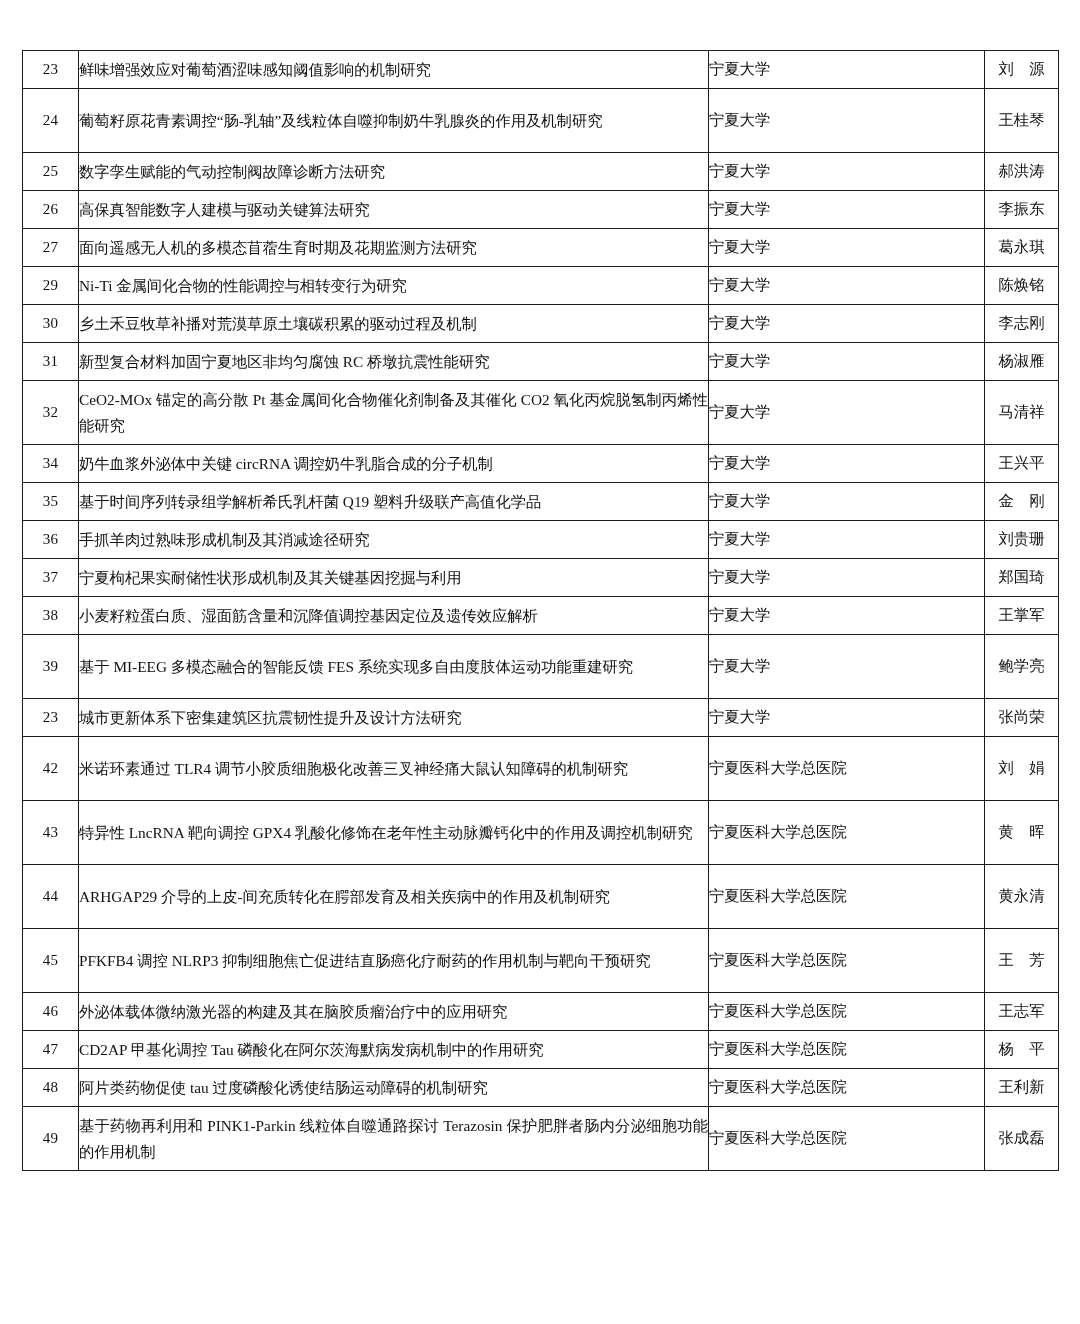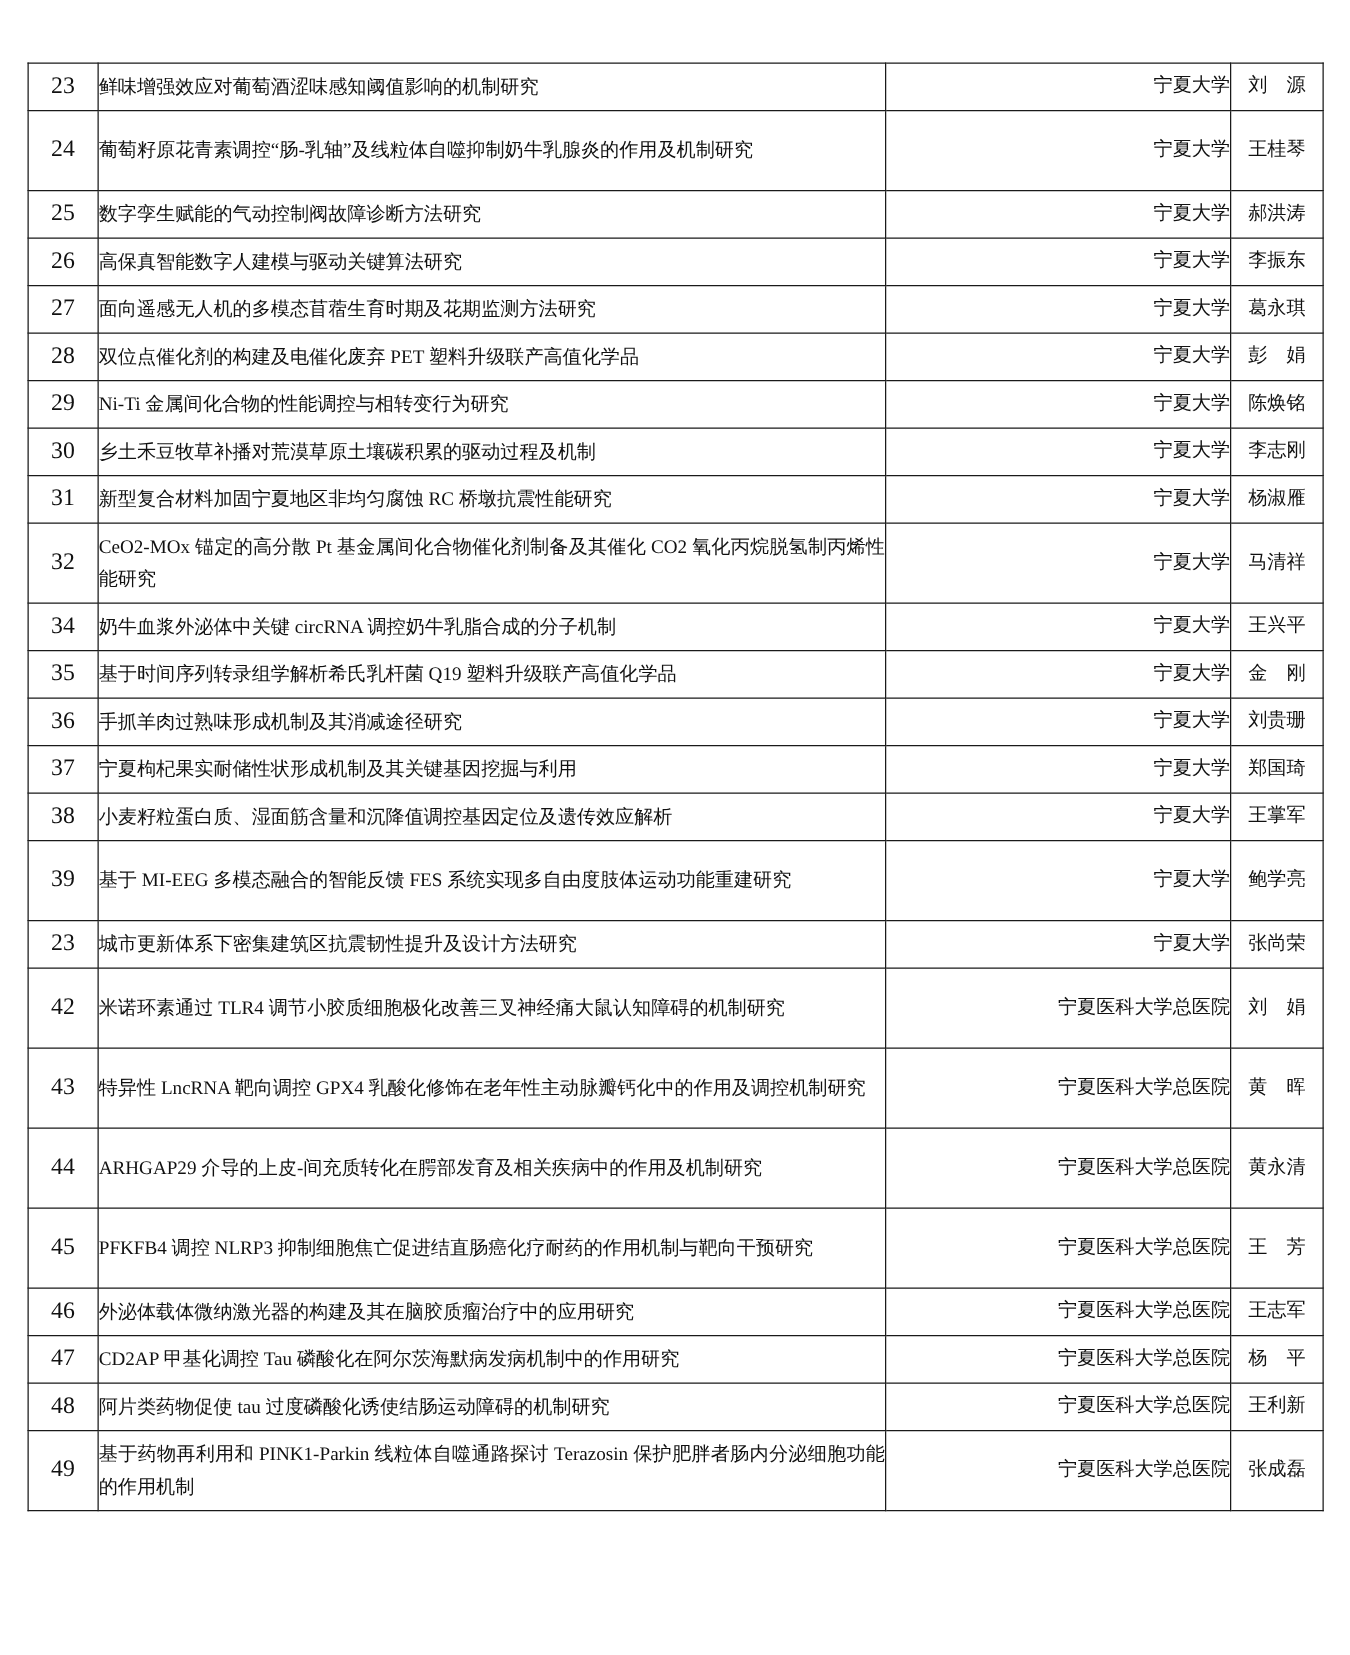"23" td.cell-index { font-size: 19px -> 15px }
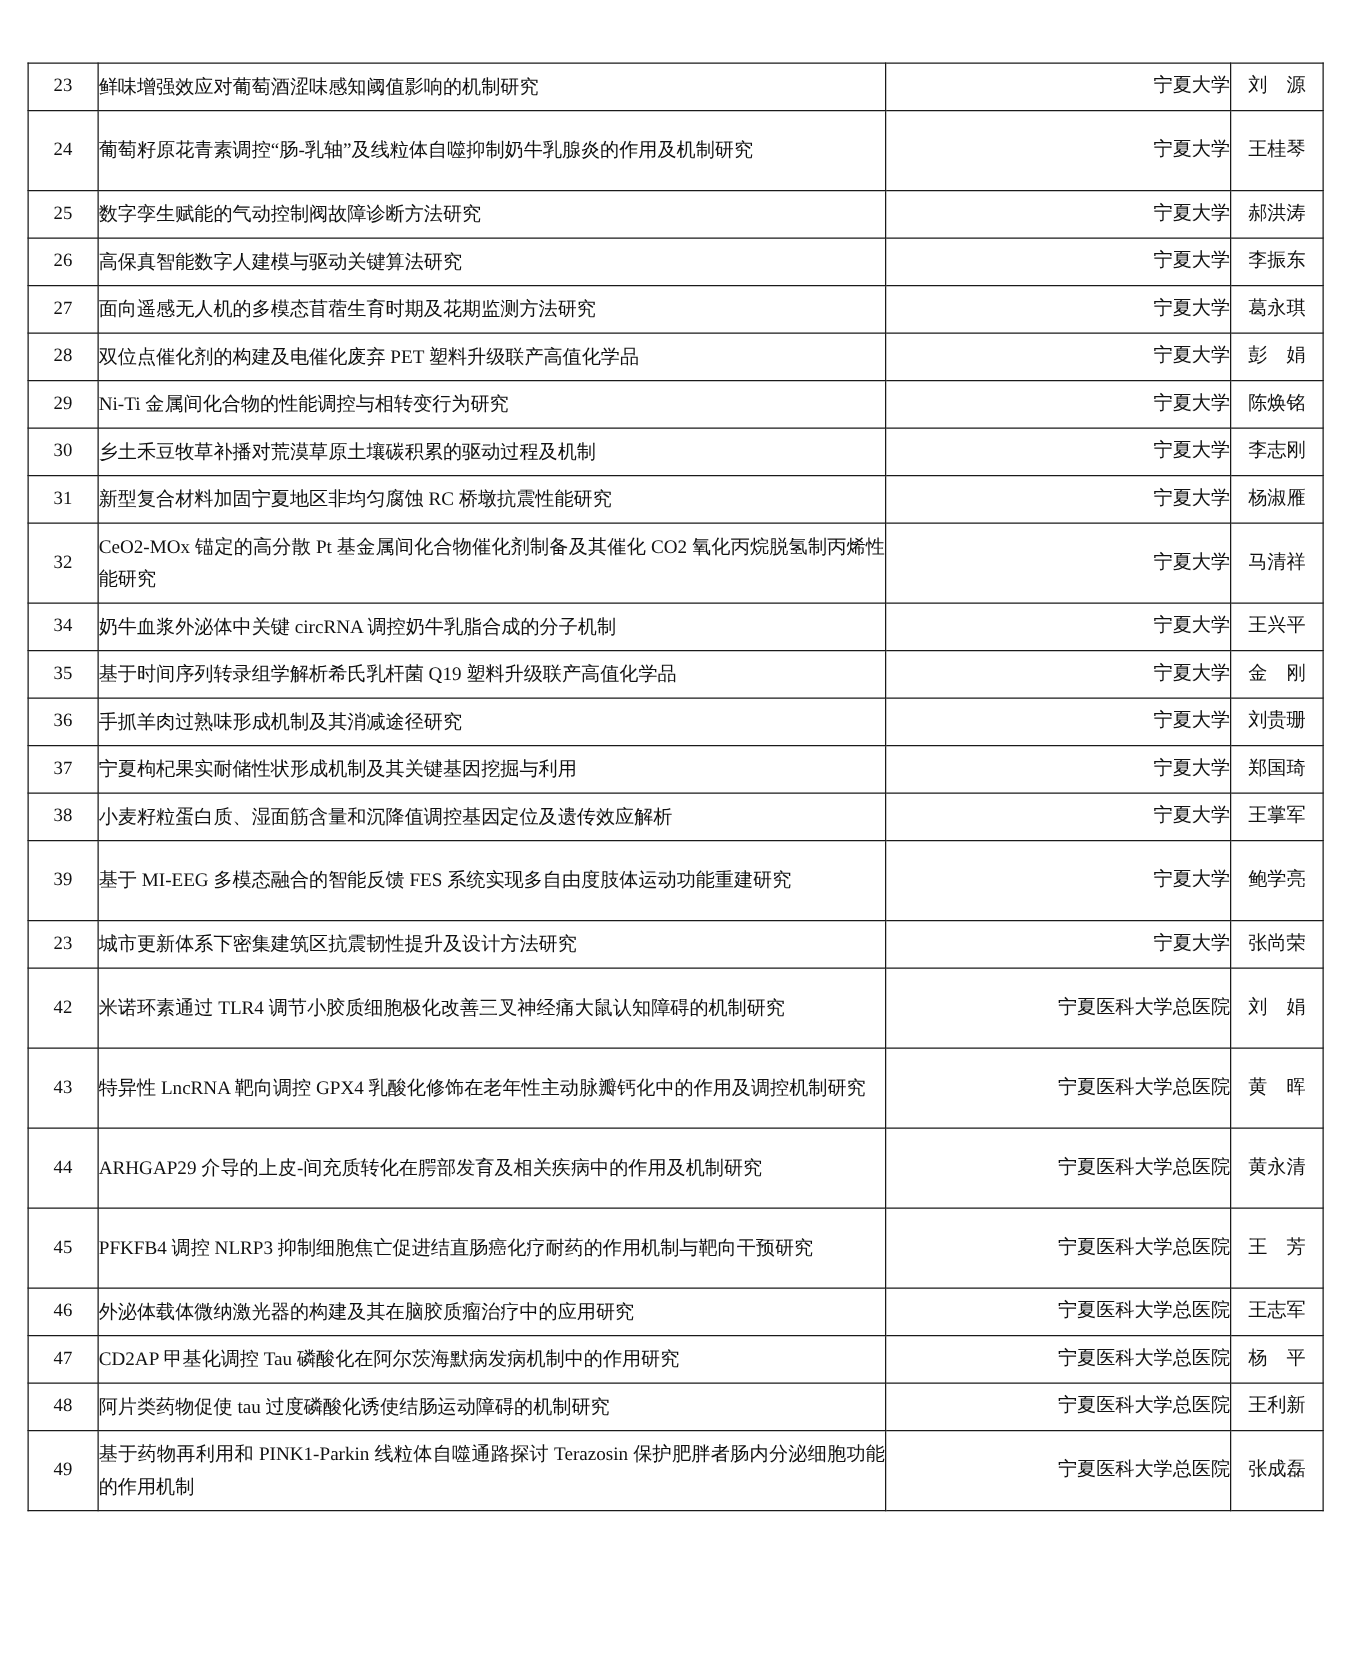"宁夏大学" td.cell-org { text-align: right -> left }
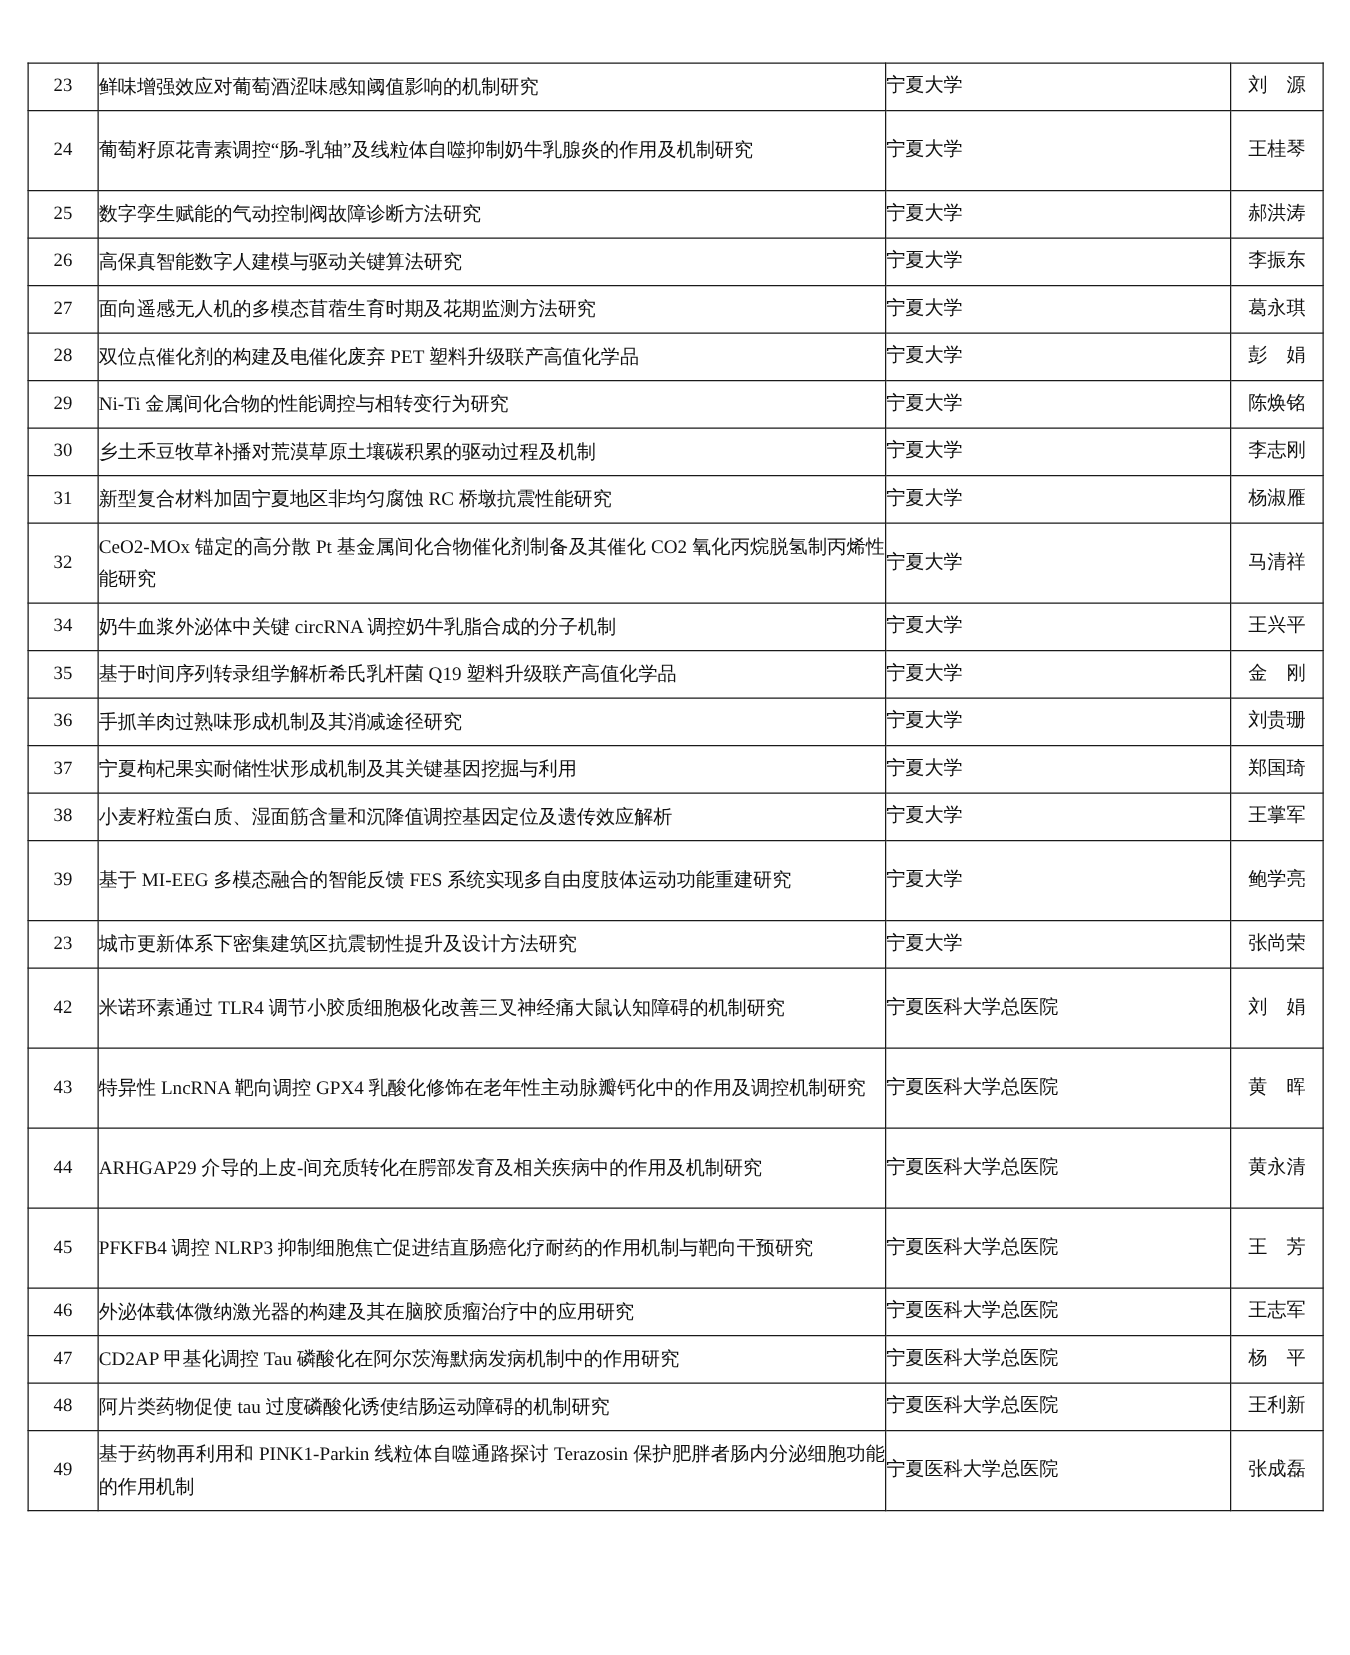"28" tr.row-1line { html: <tr> <td>28</td> <td> <span>双位点催化剂的构建及电催化废弃 PET 塑料升级联产高值化学品</span> </td> <td>宁夏大学</td> <td><span>彭 娟</span></td> </tr> -> none }
